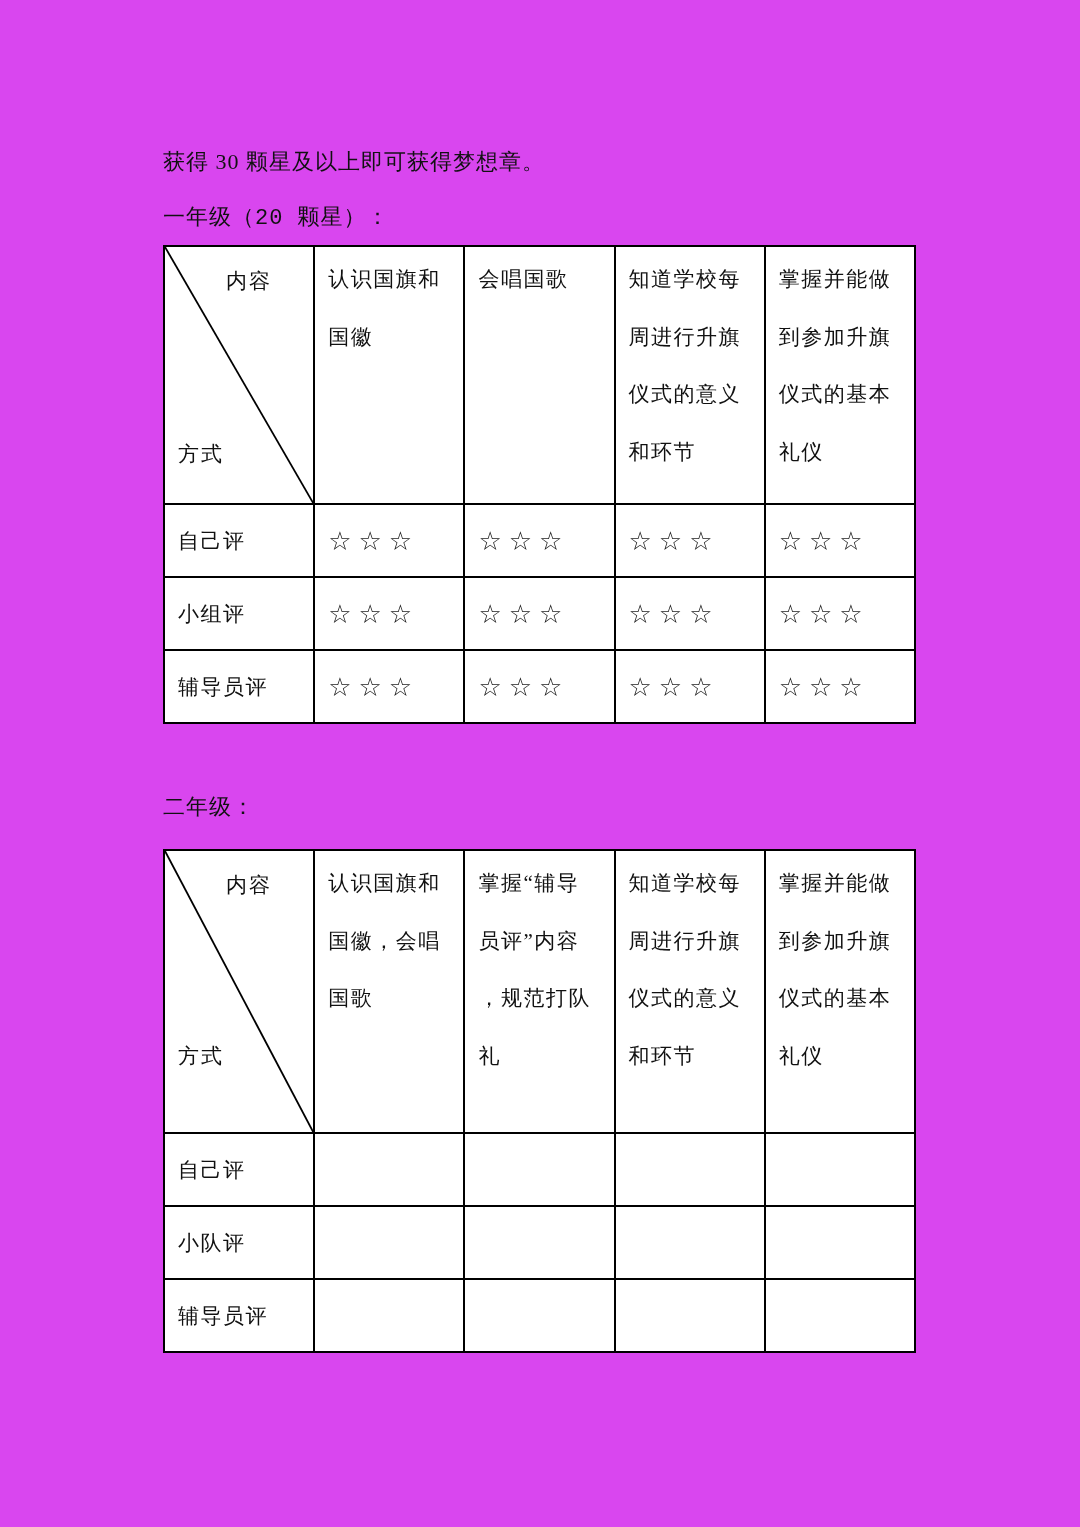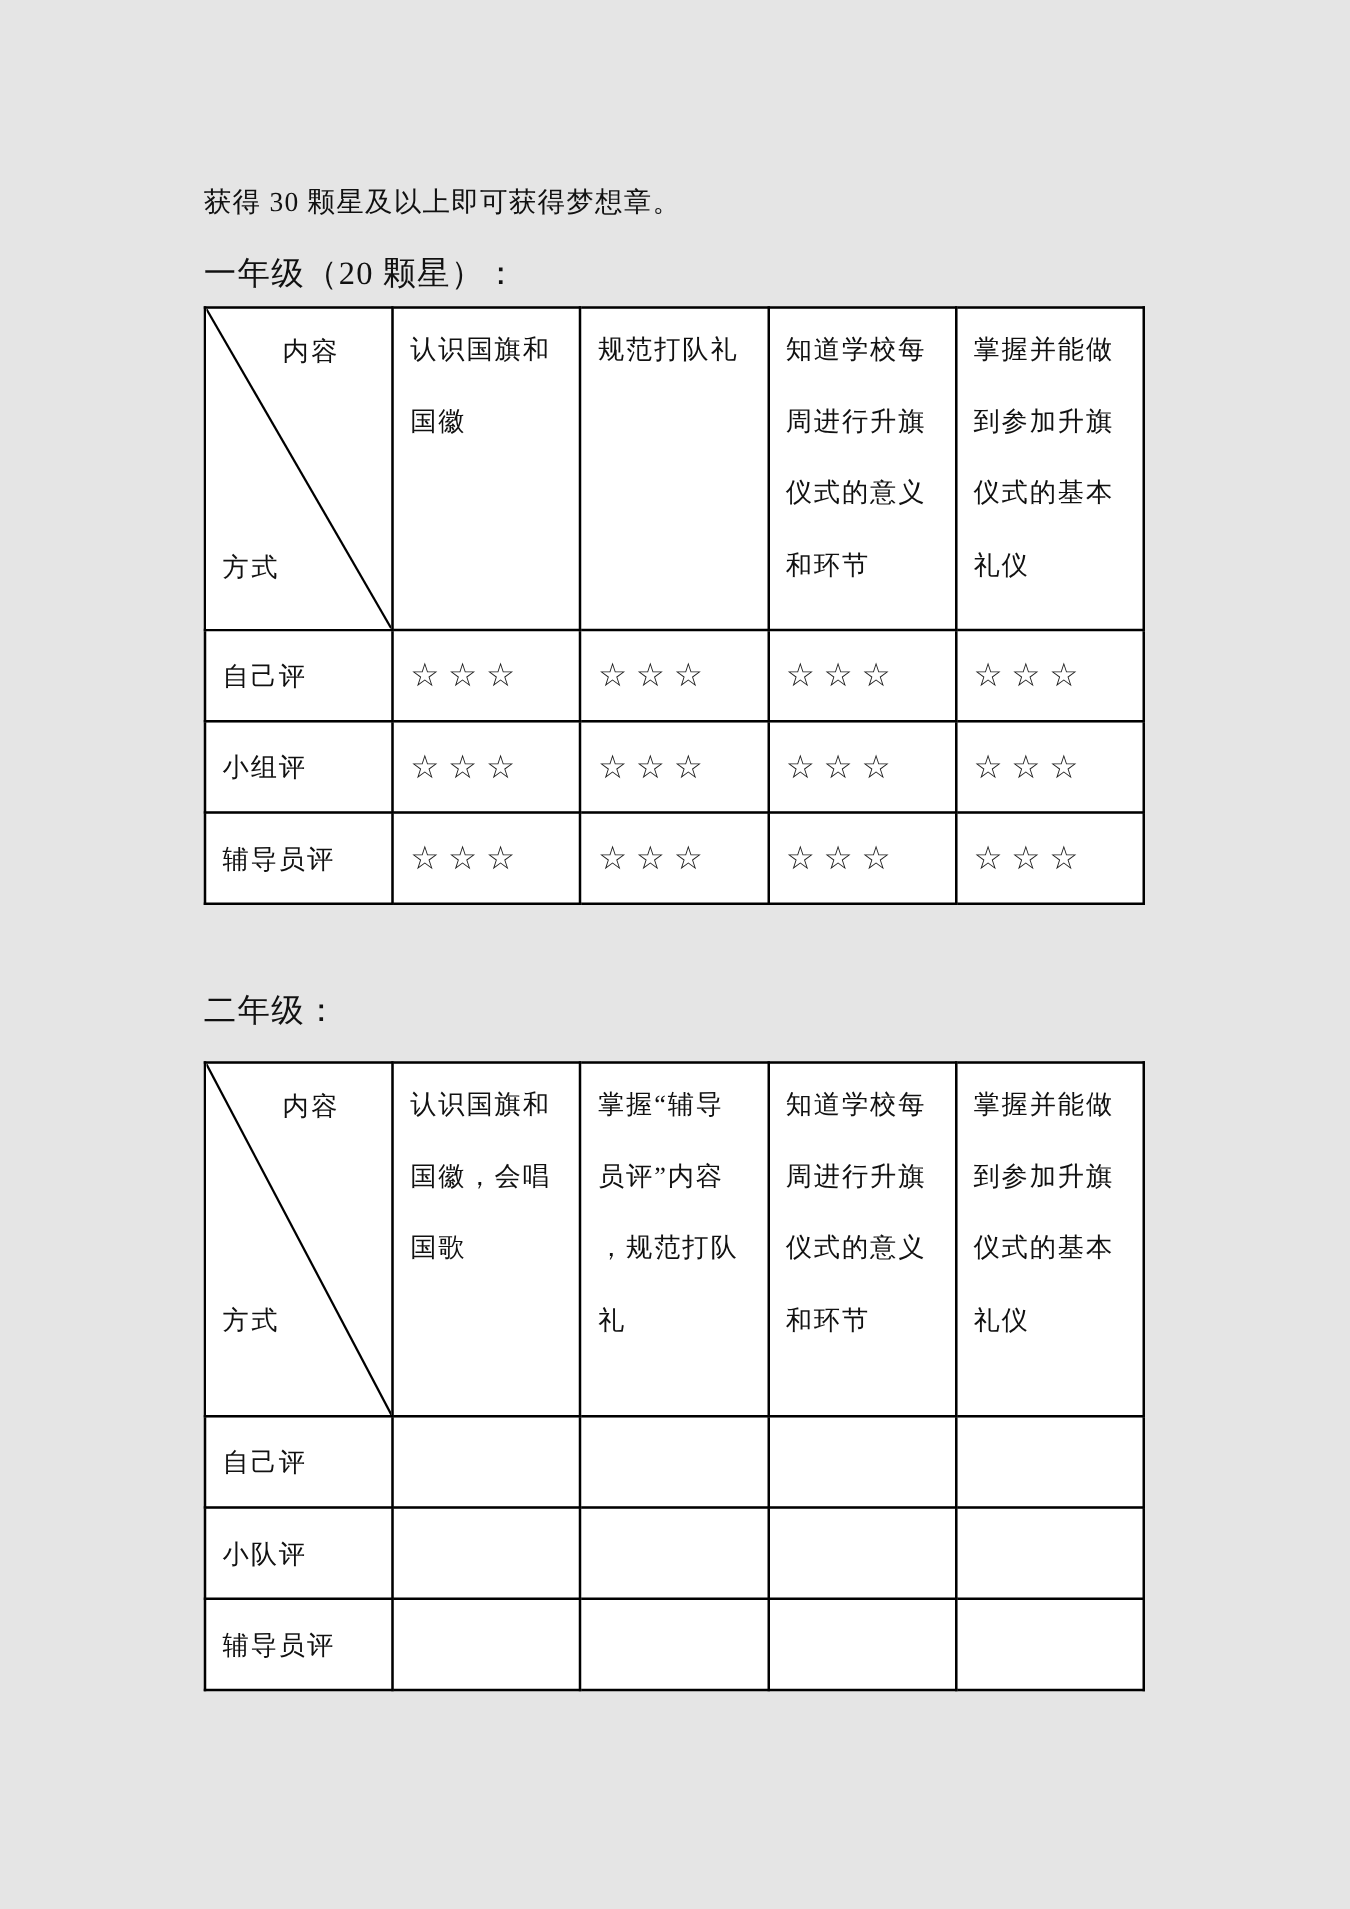"获得 30 颗星及以上即可获得梦想章。" .page { background: #e5e5e5 -> #d946ef }
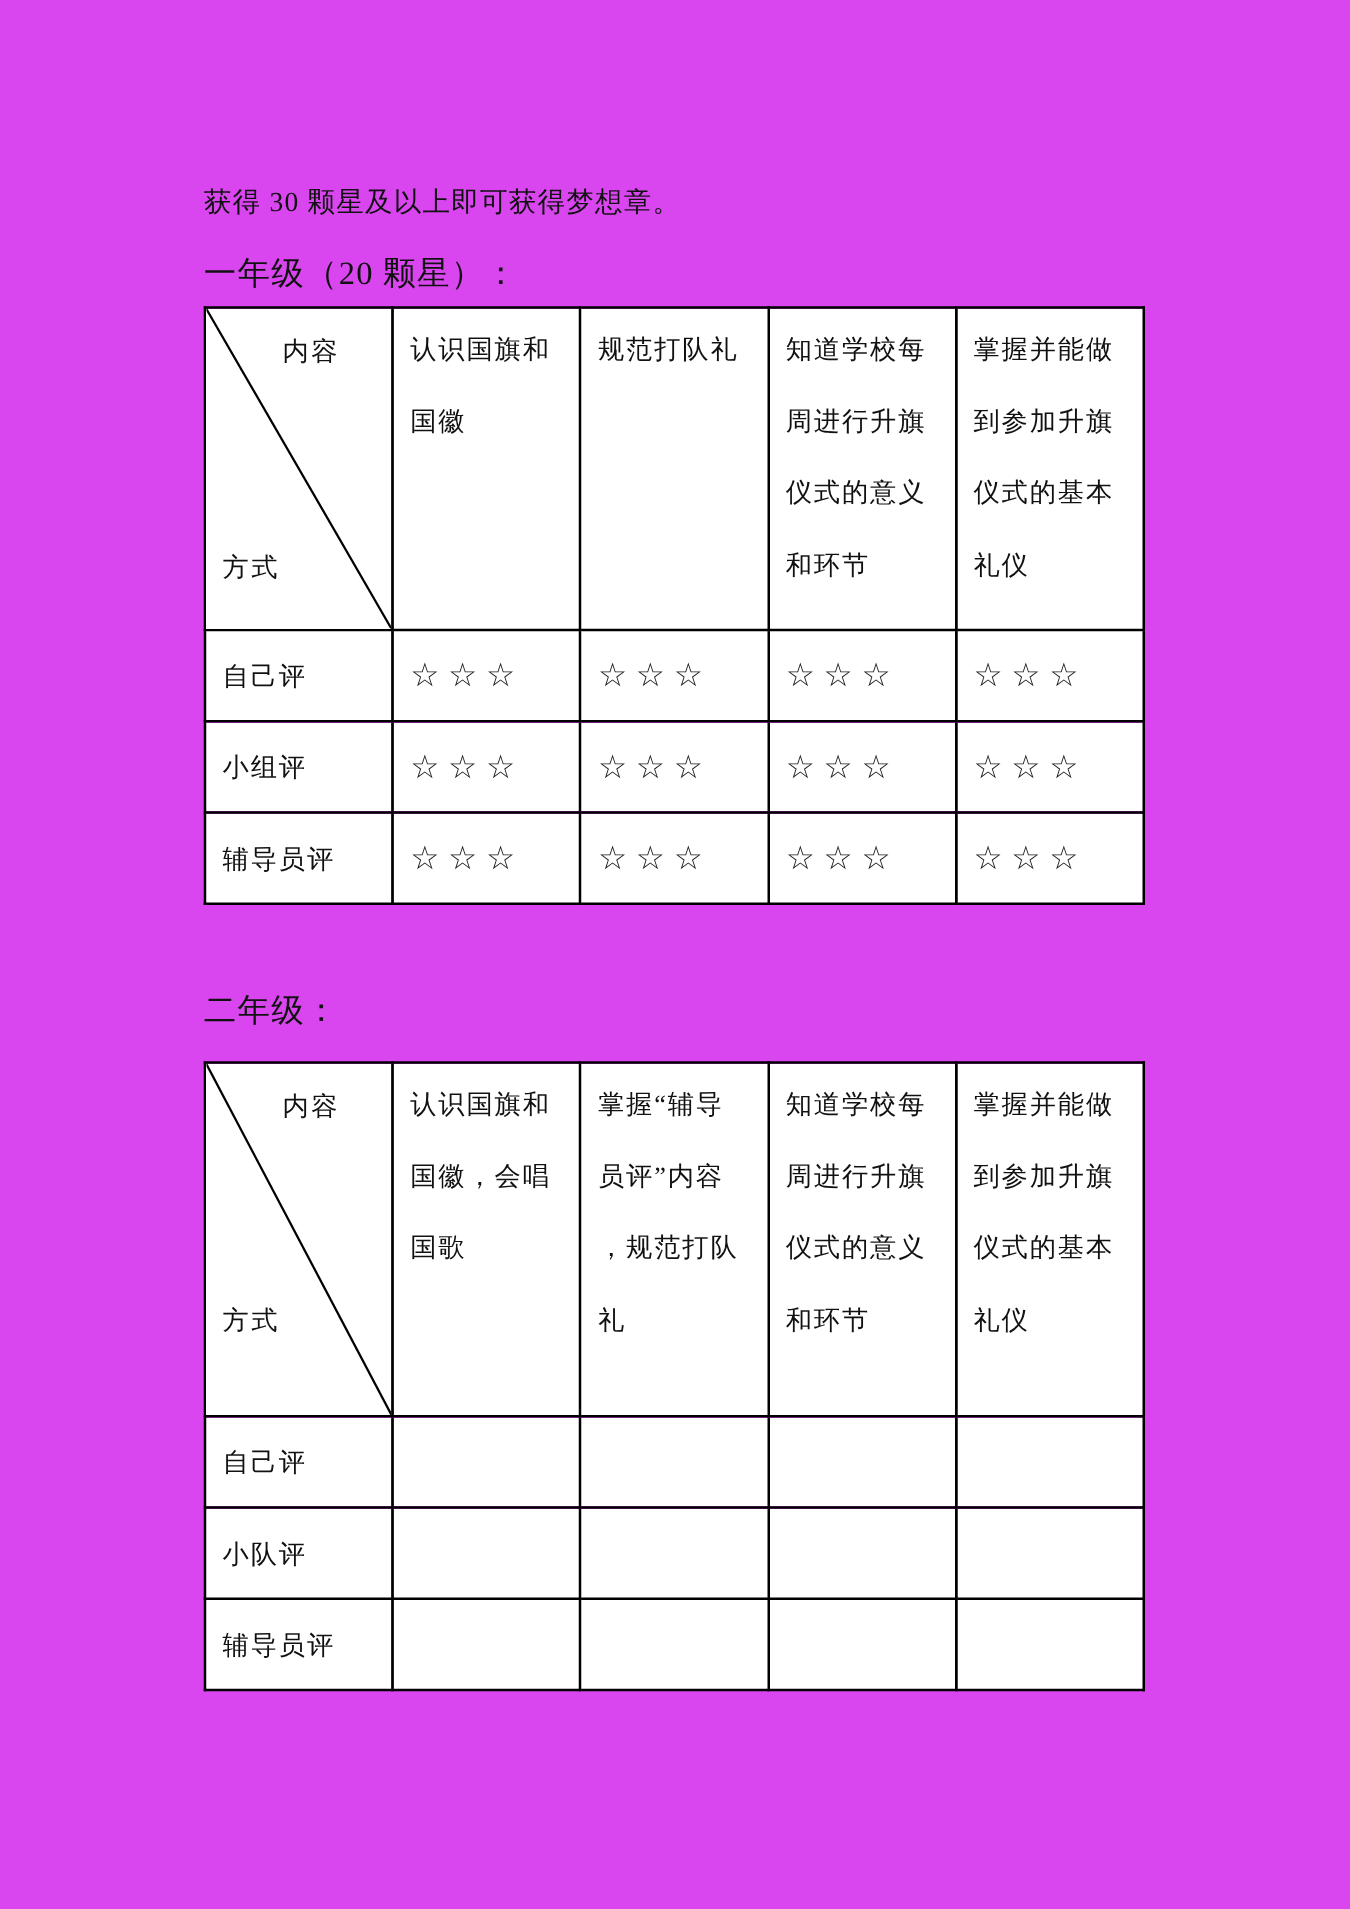"一年级（20 颗星）：" .section-title { font-family: none -> Liberation Mono, monospace; font-size: 26px -> 22px }
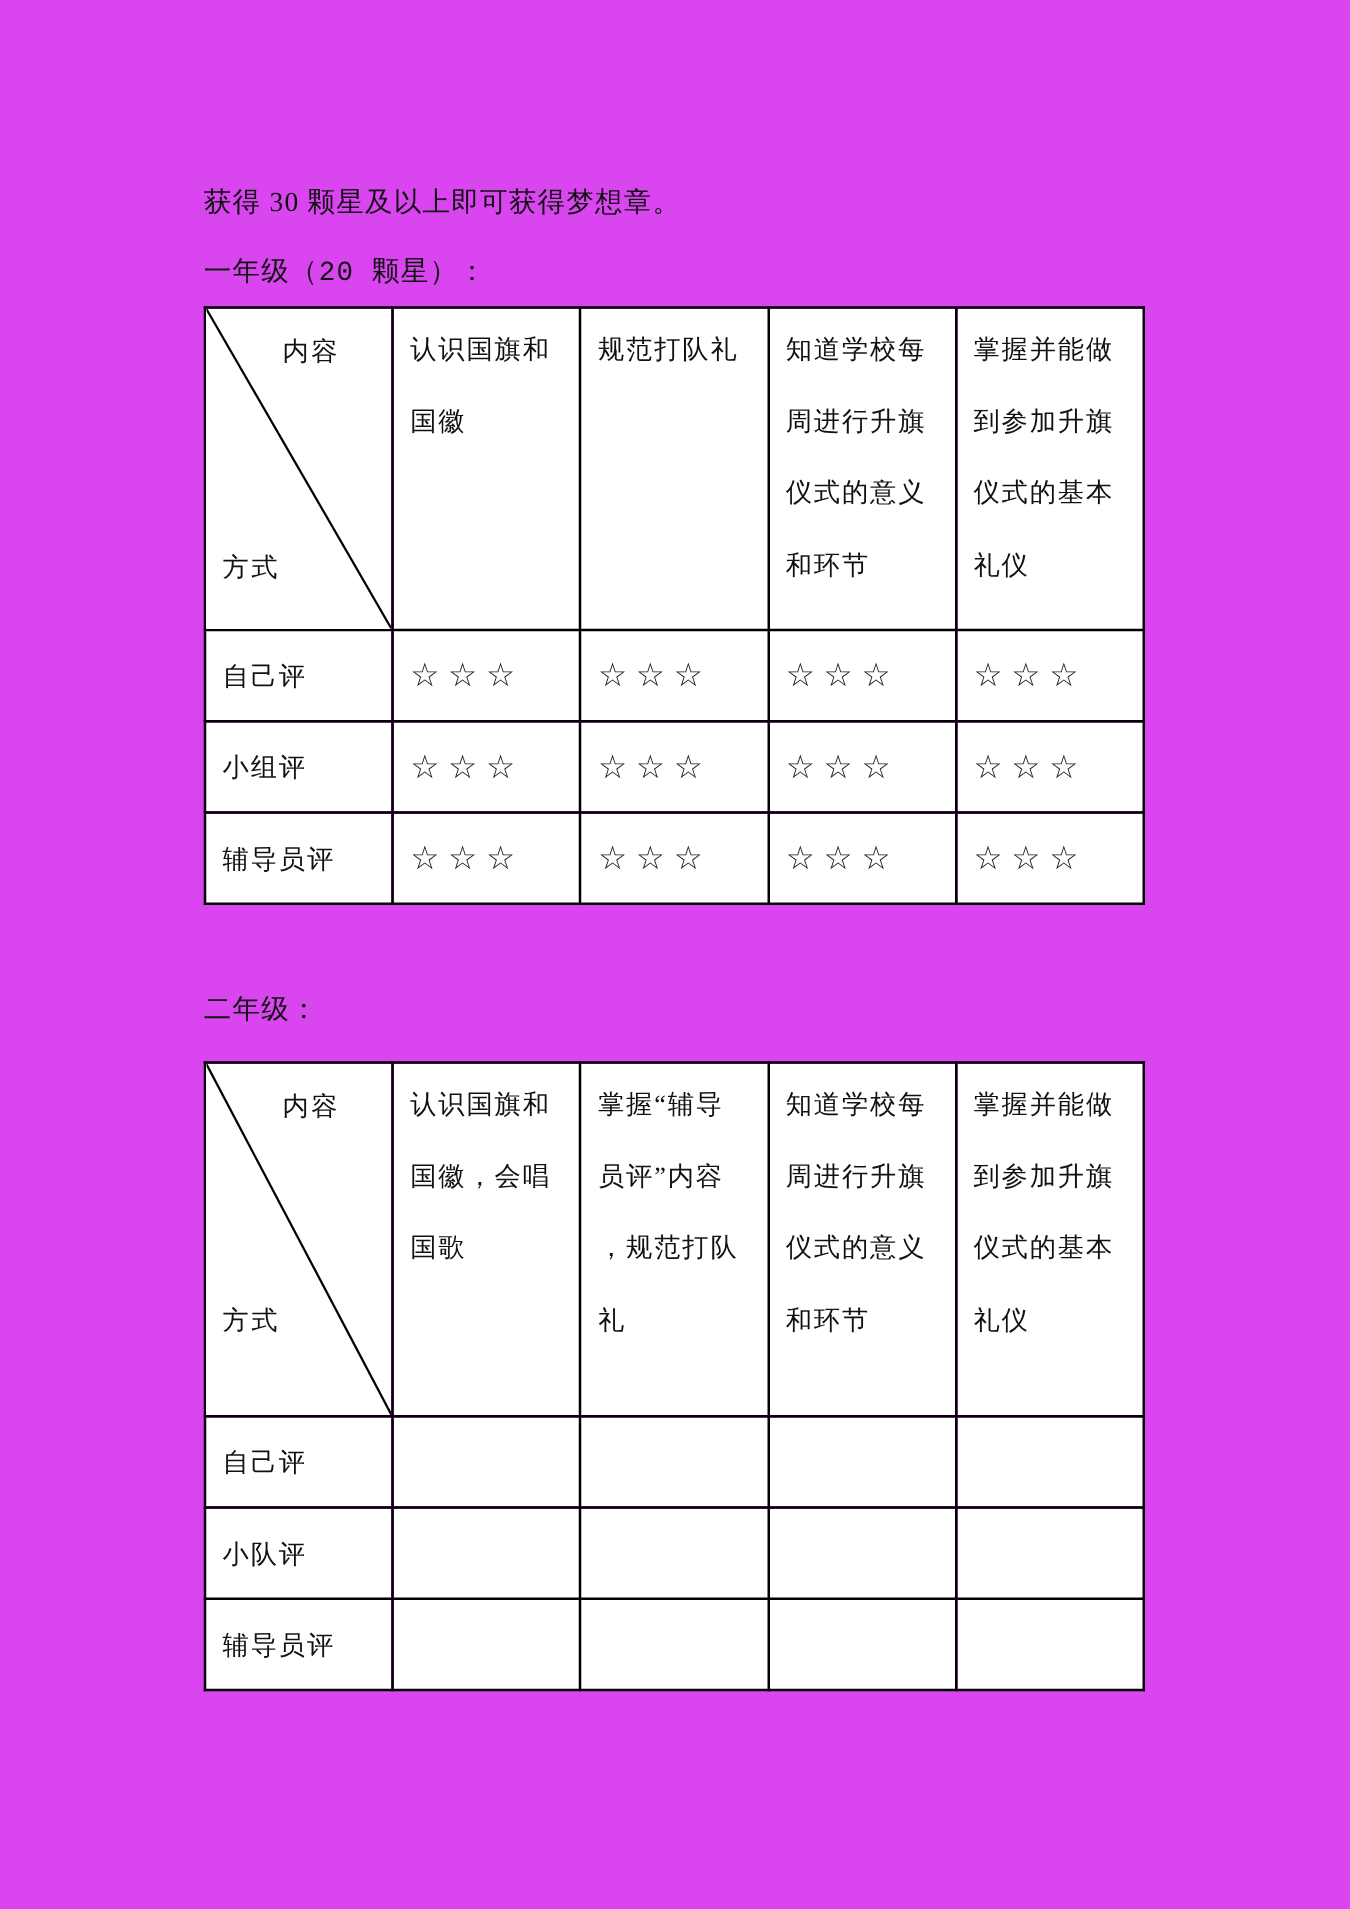"规范打队礼" td.head-cell { text: 规范打队礼 -> 会唱国歌 }
